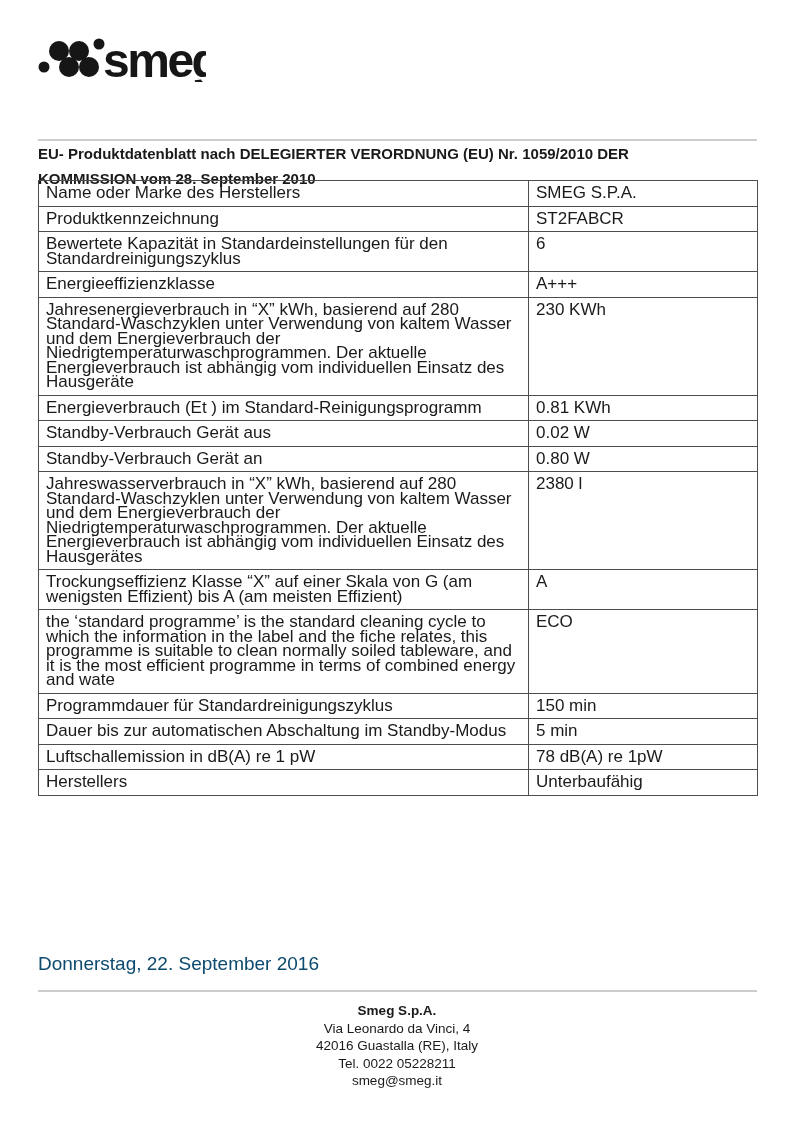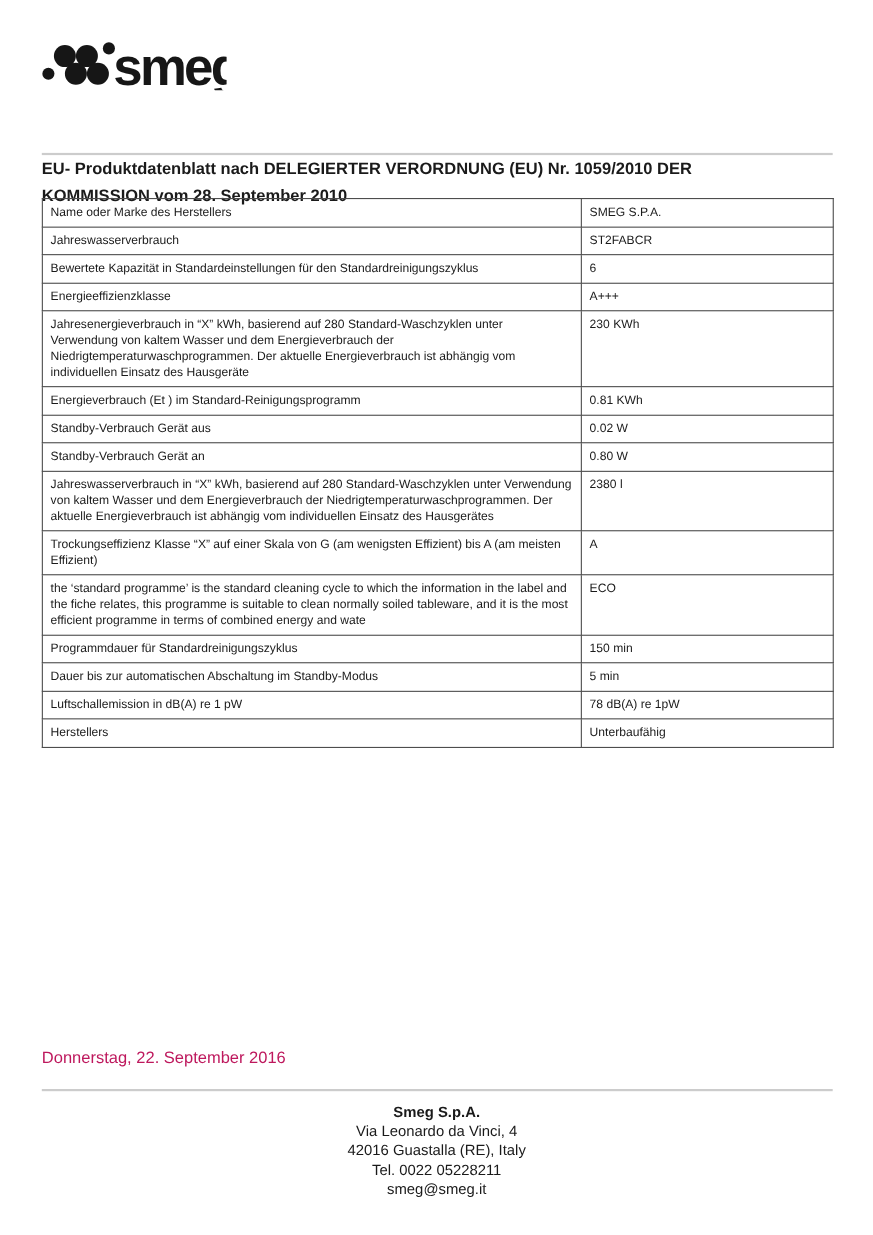"Name oder Marke des Herstellers" .data-table { font-size: 11px -> 17px }
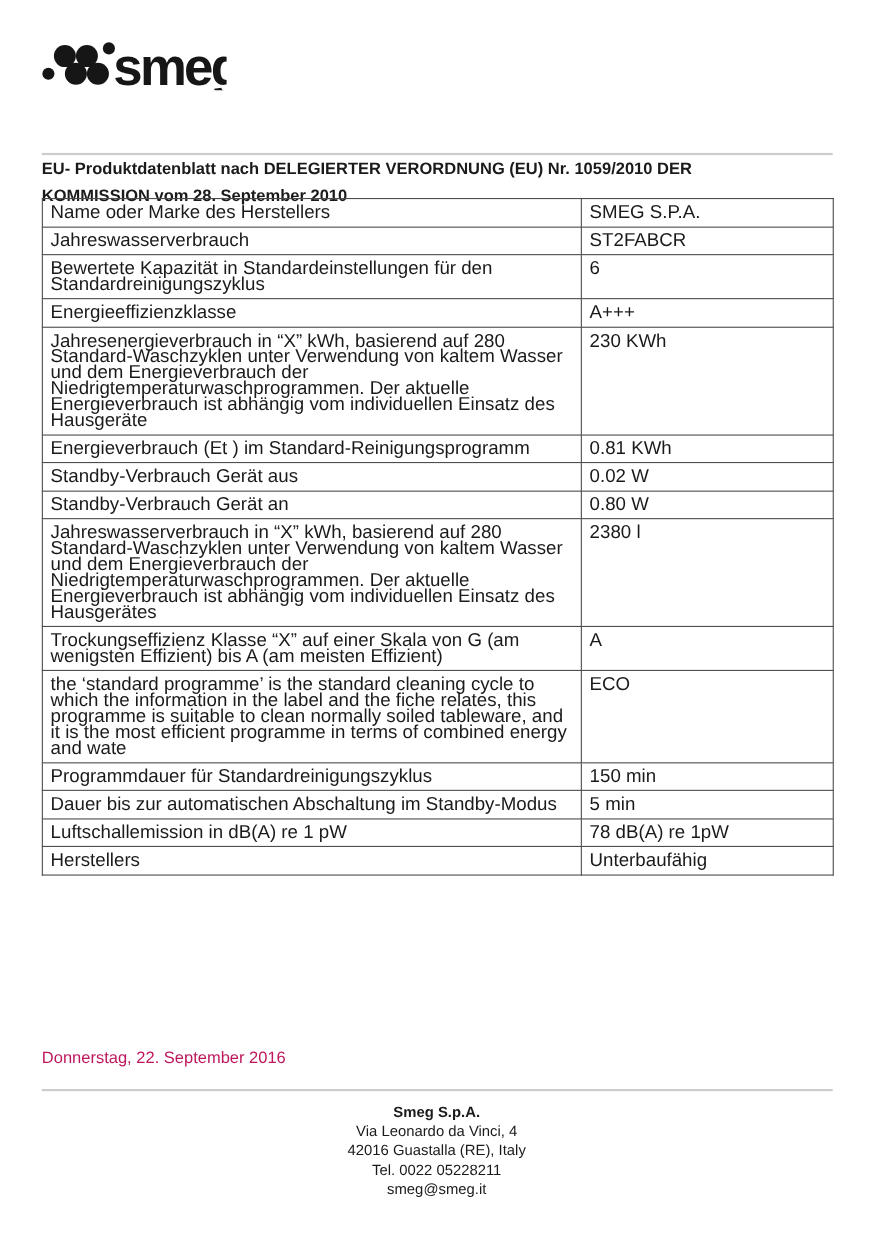"Jahreswasserverbrauch" td { text: Jahreswasserverbrauch -> Produktkennzeichnung }
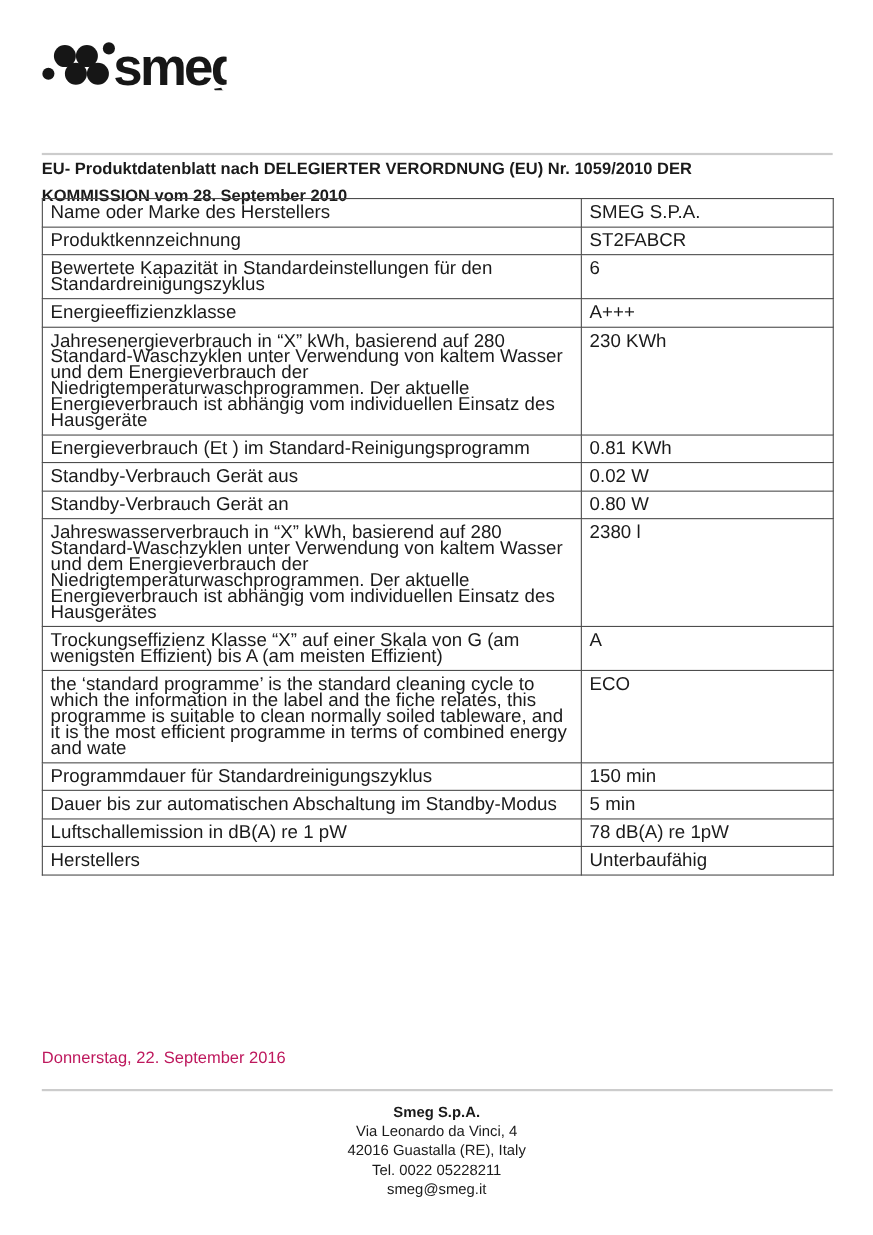"Donnerstag, 22. September 2016" .date-line { color: #be185d -> #0c4a6e; font-size: 15px -> 19px }
